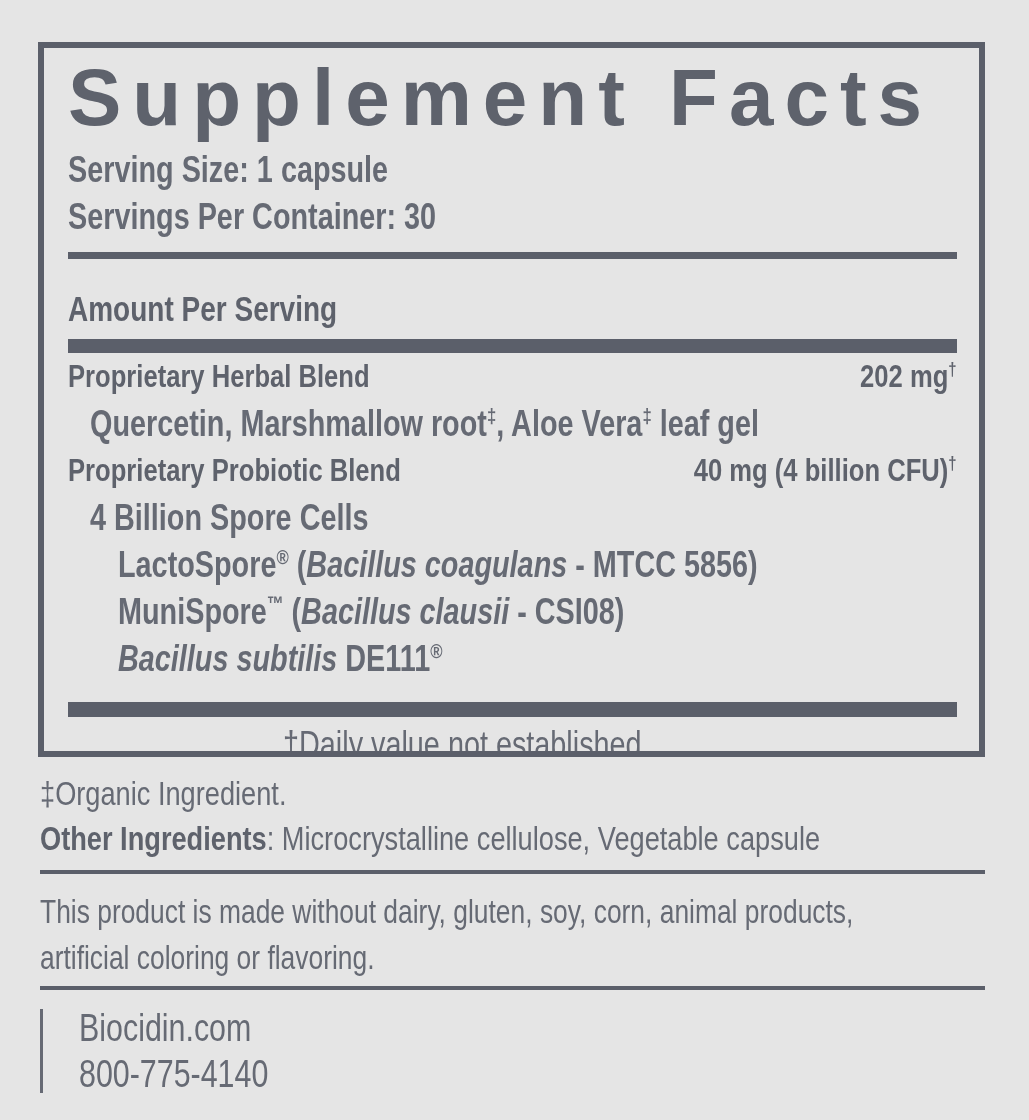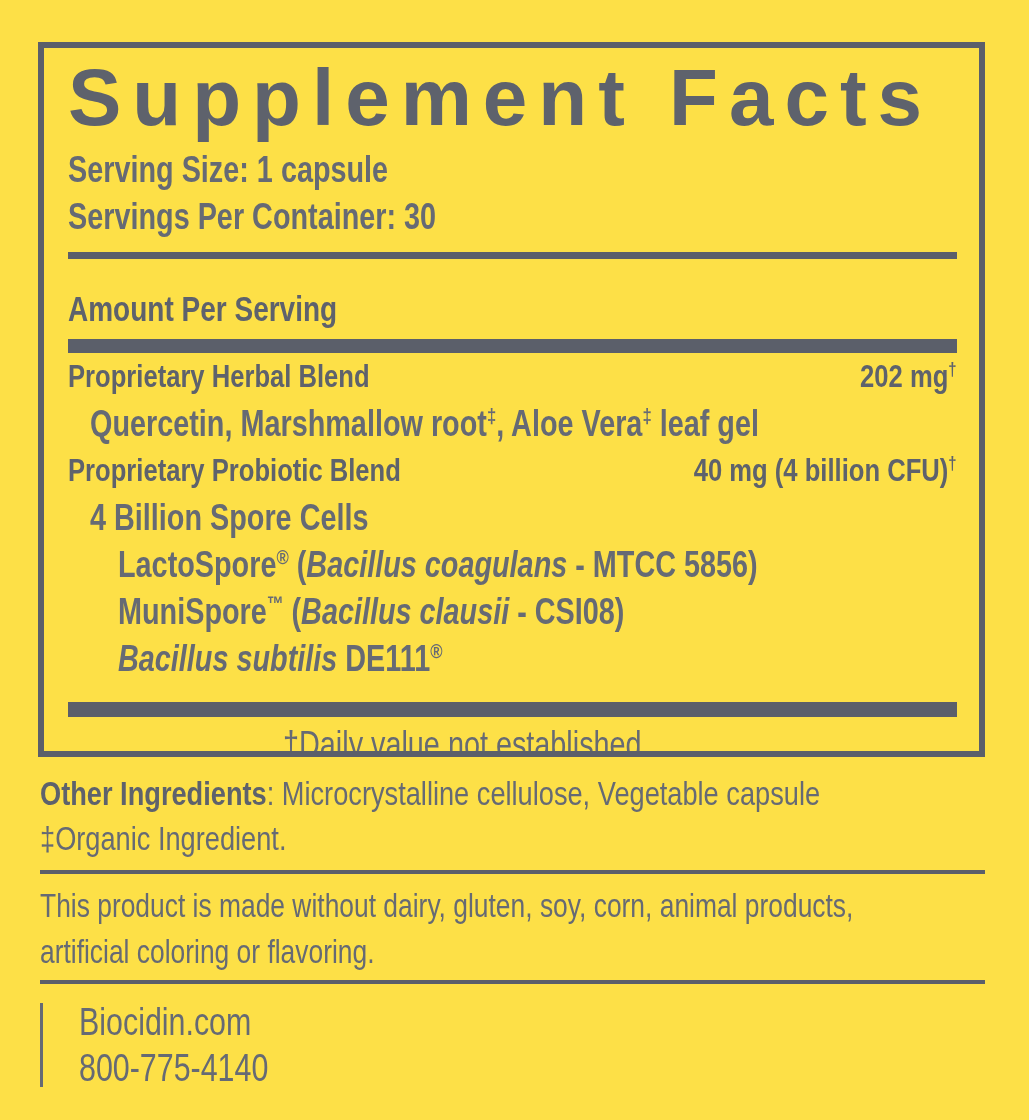"Supplement Facts" .page { background: #fde047 -> #e5e5e5 }
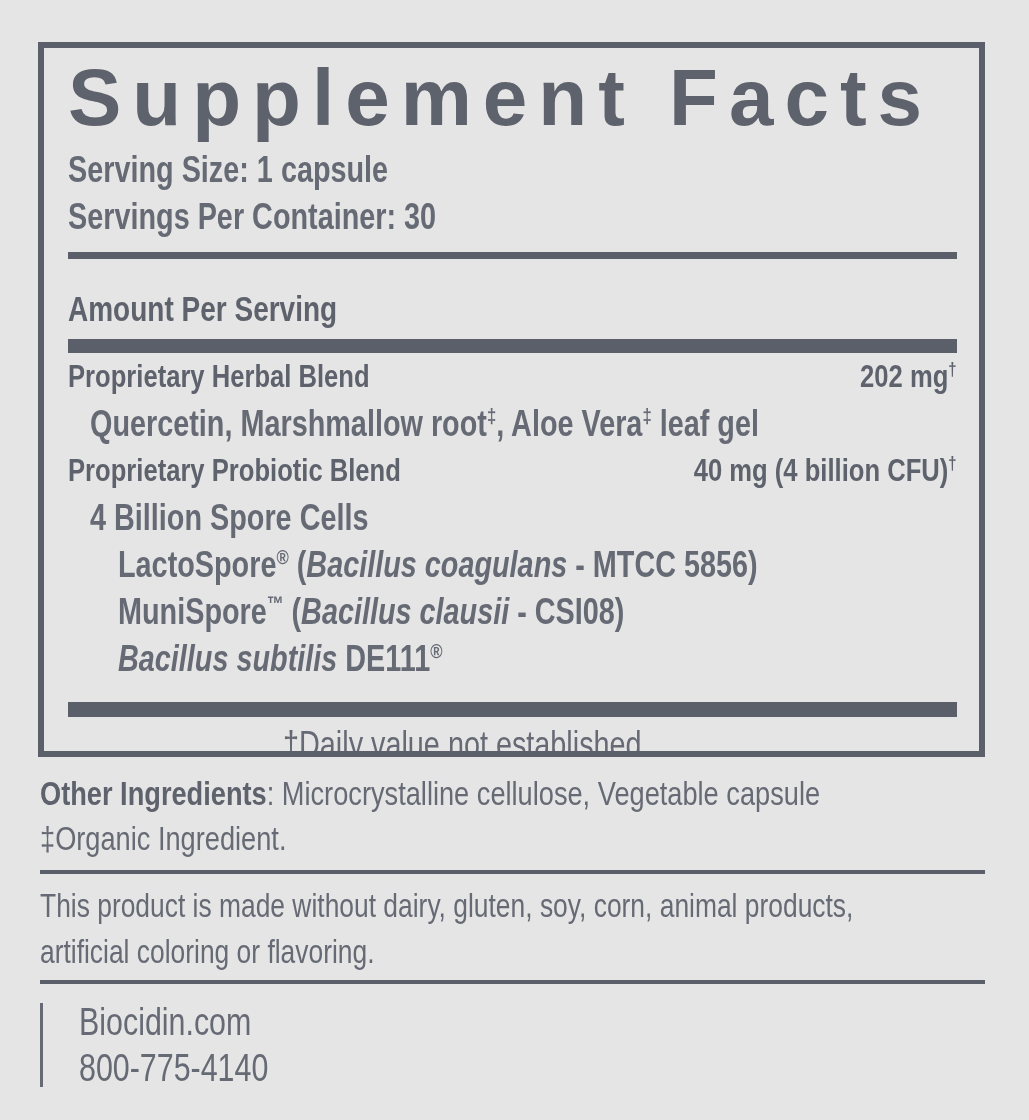"Other Ingredients: Microcrystalline" div.oi-line { order: before "‡Organic Ingredient." -> after "‡Organic Ingredient." }
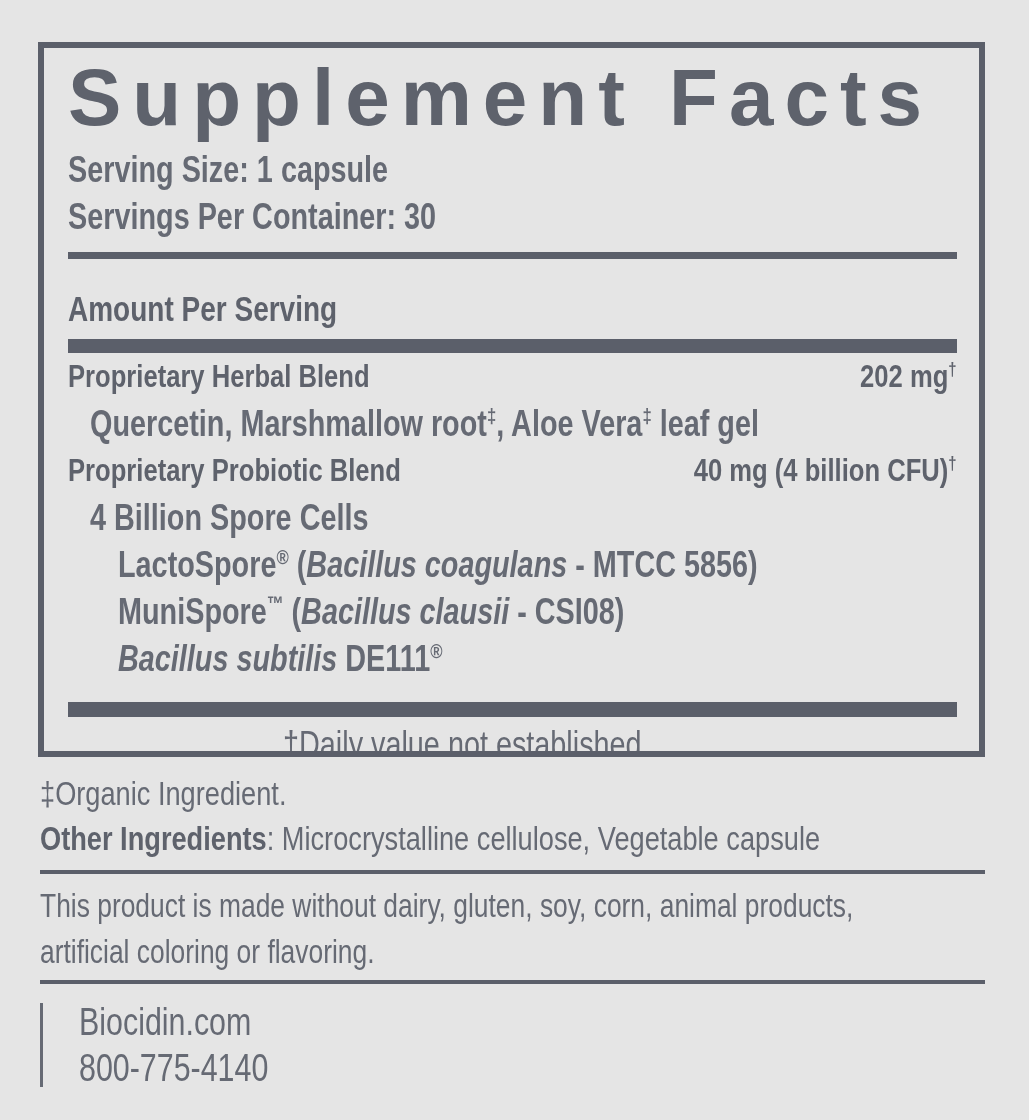"This product is made without" .allergen { margin-top: 9px -> 15px }
